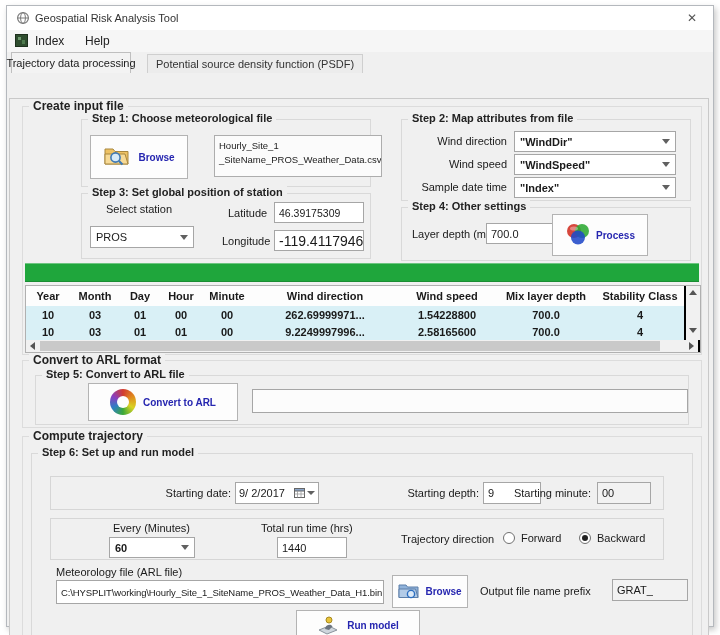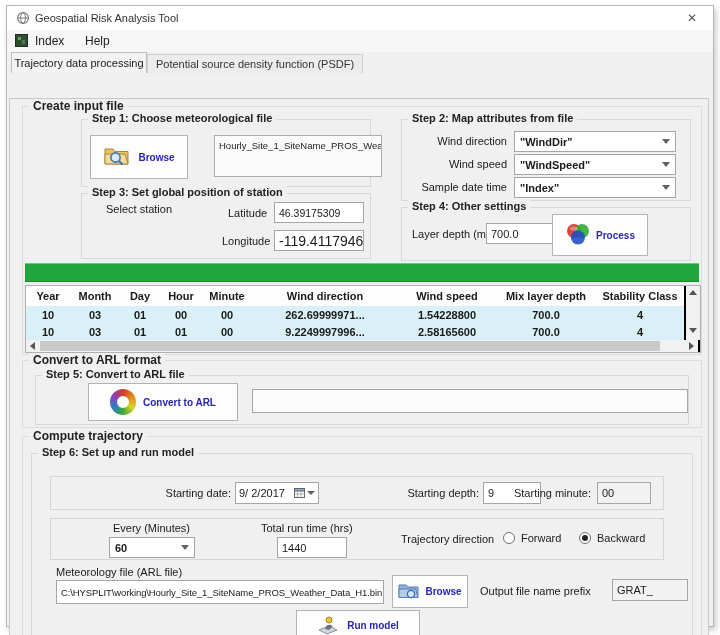"Trajectory data processing" .tab-active { width: 136px -> 120px }
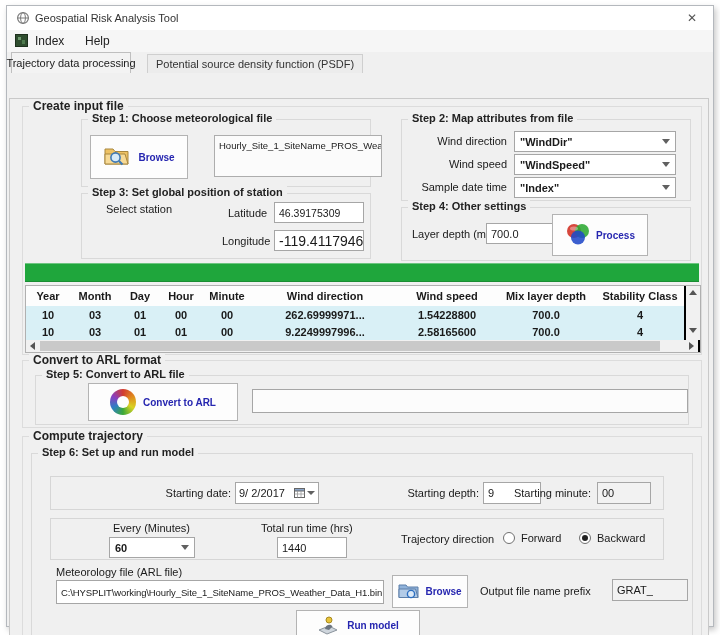"Hourly_Site_1" .filebox { flex-direction: row -> column }
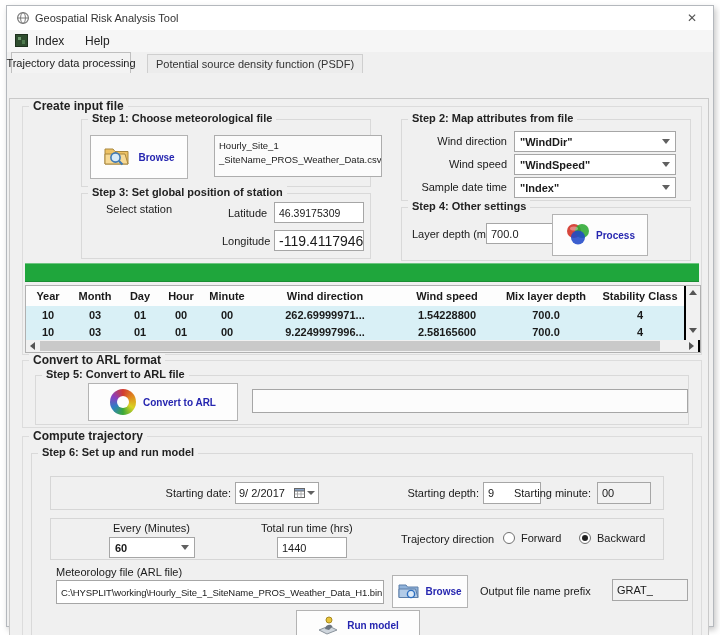"PROS" div.combo { html: none -> <div> <span>PROS</span> <span></span> </div> }
